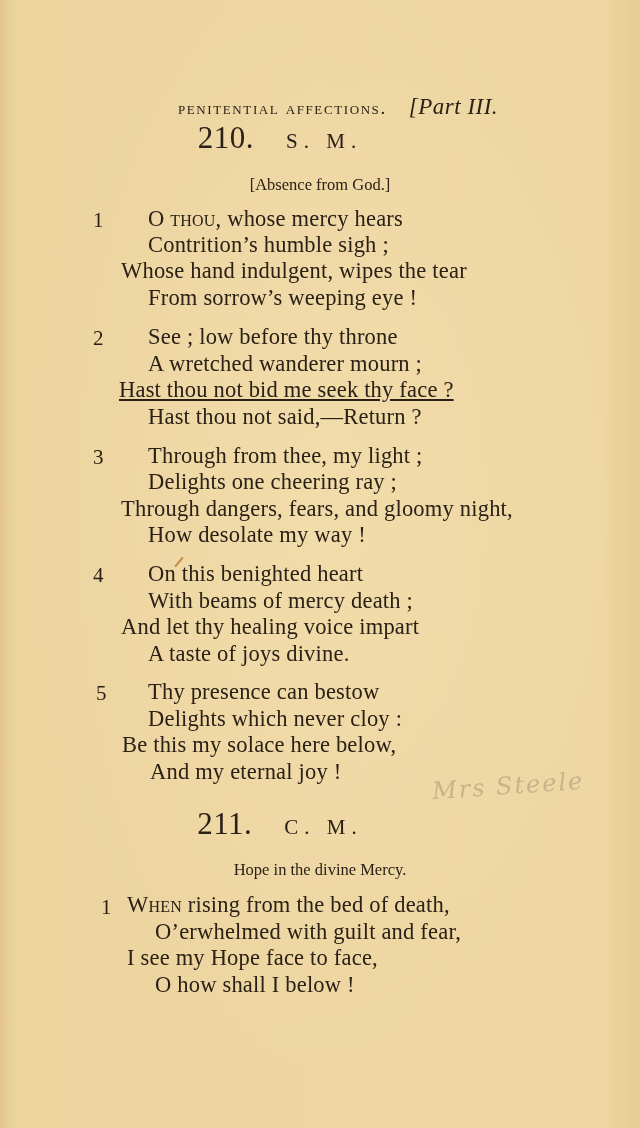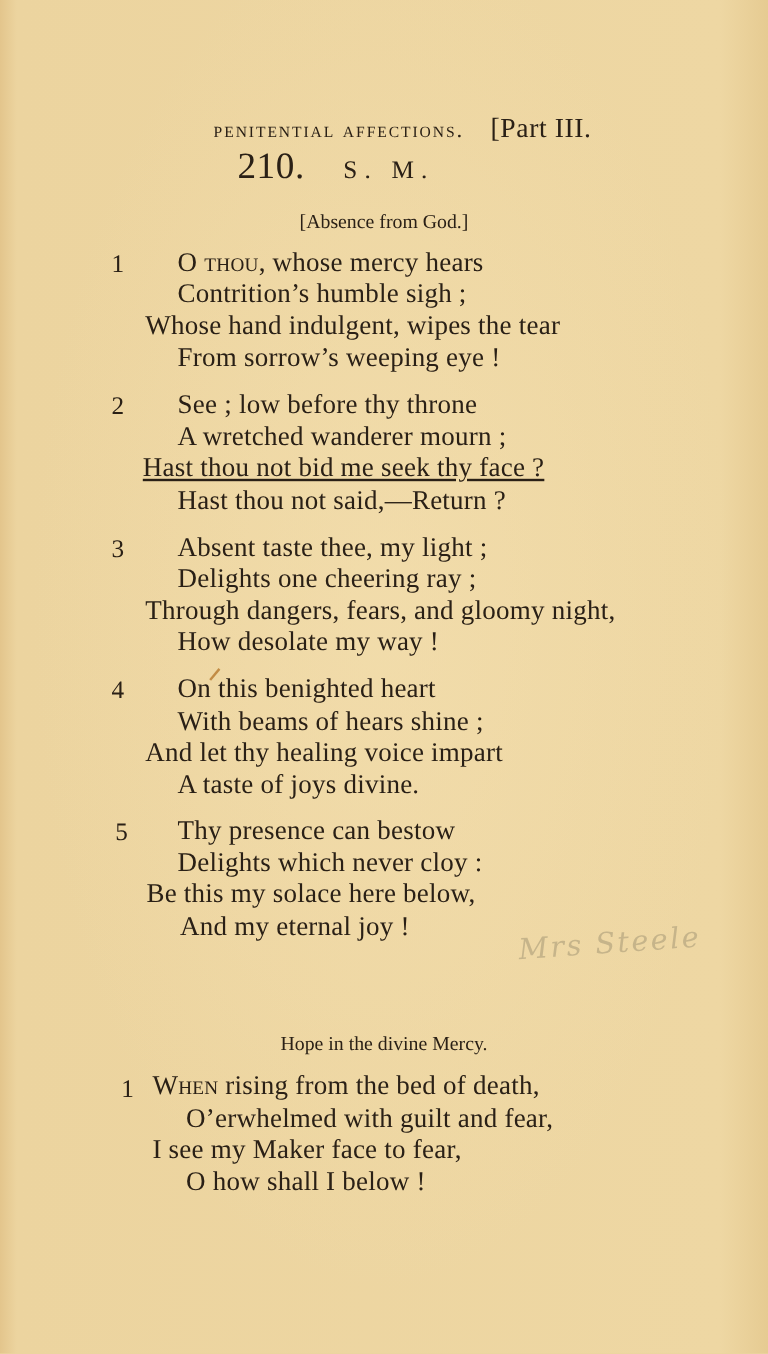"[Part III." .header .part { font-style: none -> italic }
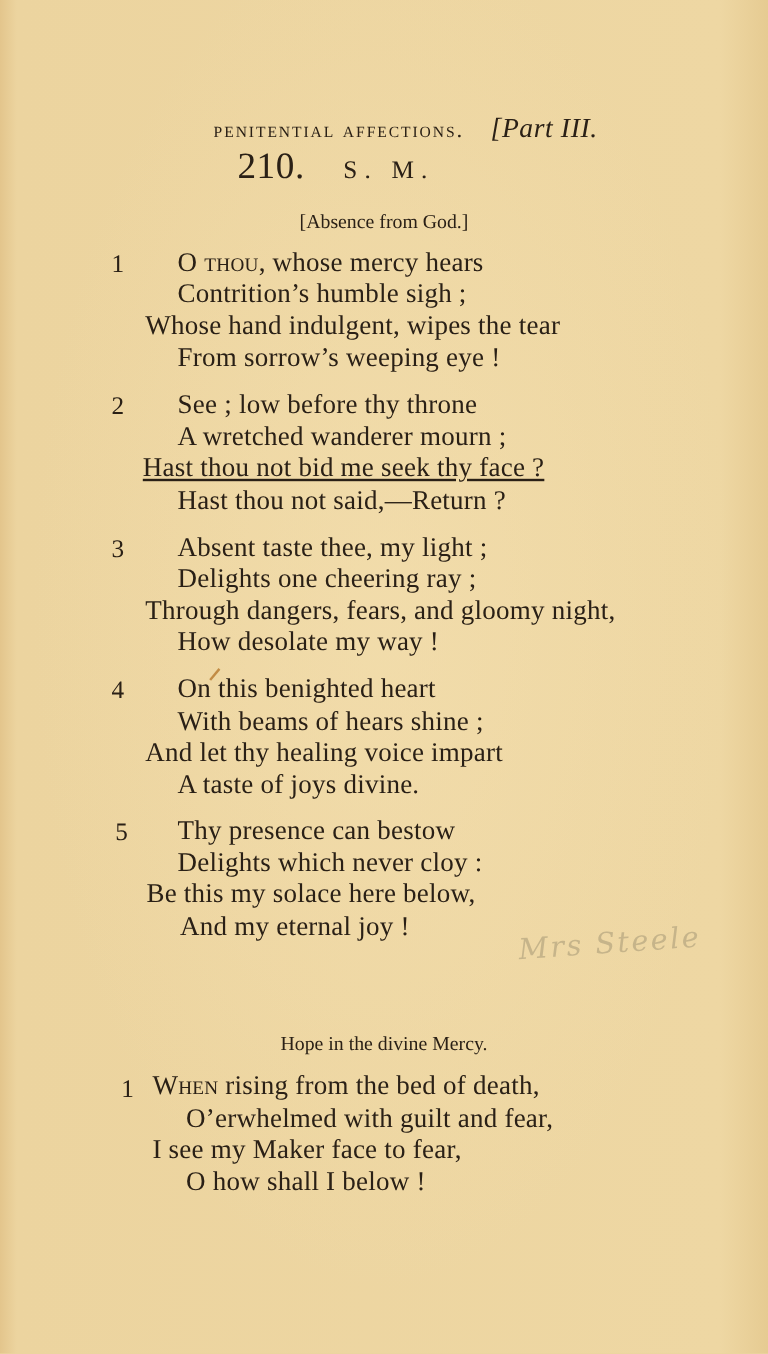"Absent taste thee, my light" span.line { text: Absent taste -> Through from }
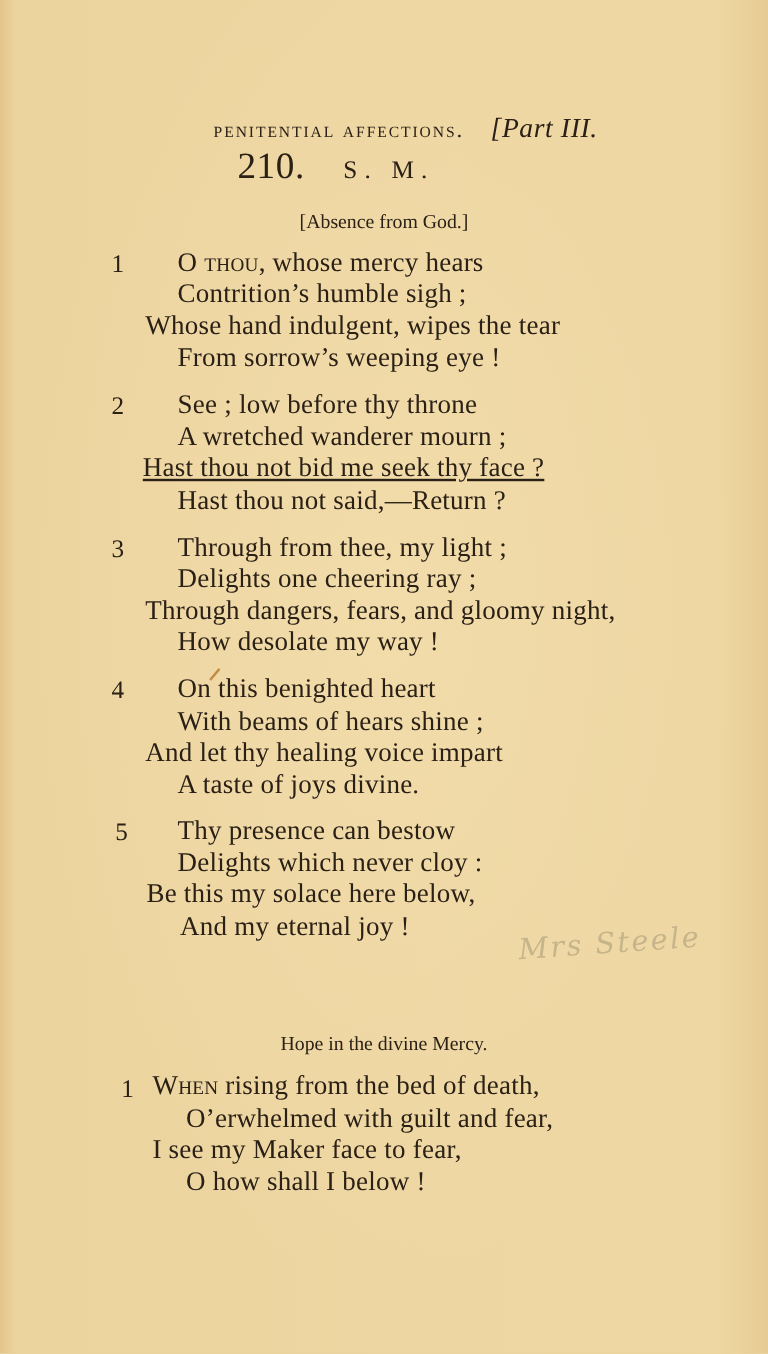"With beams of hears shine" span.line { text: hears shine -> mercy death }
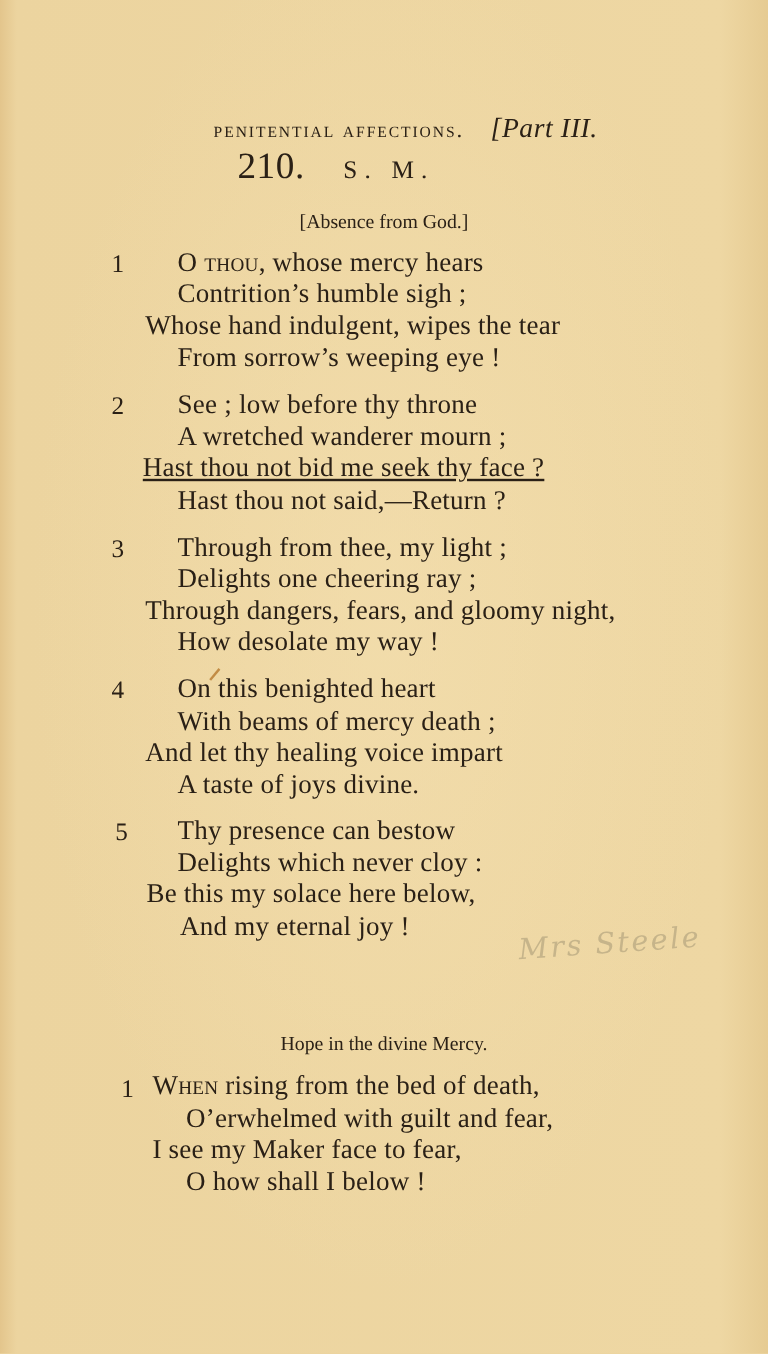"211. C. M." div.hymn-head { html: none -> <div> <span>211.</span> <span>C. M.</span> </div> }
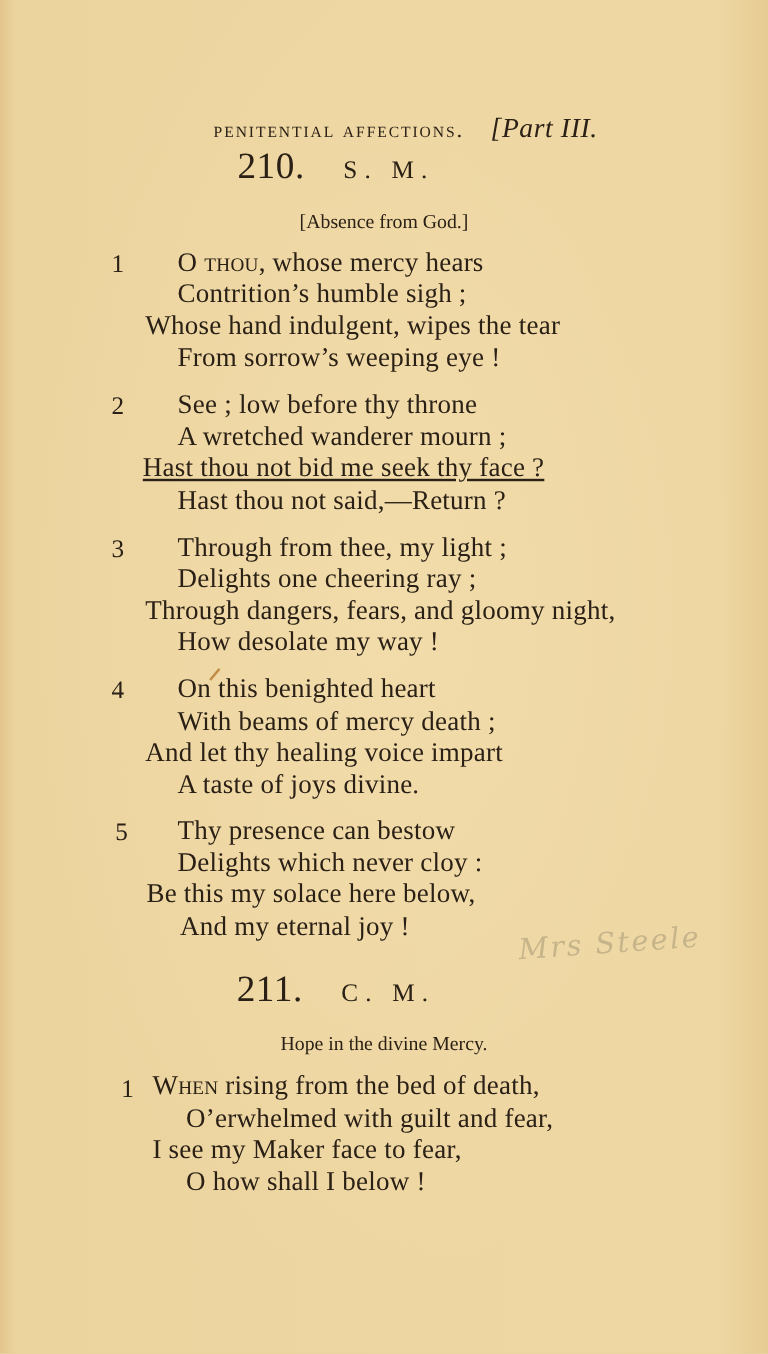"I see my Maker face" span.line { text: Maker face to fear -> Hope face to face }
